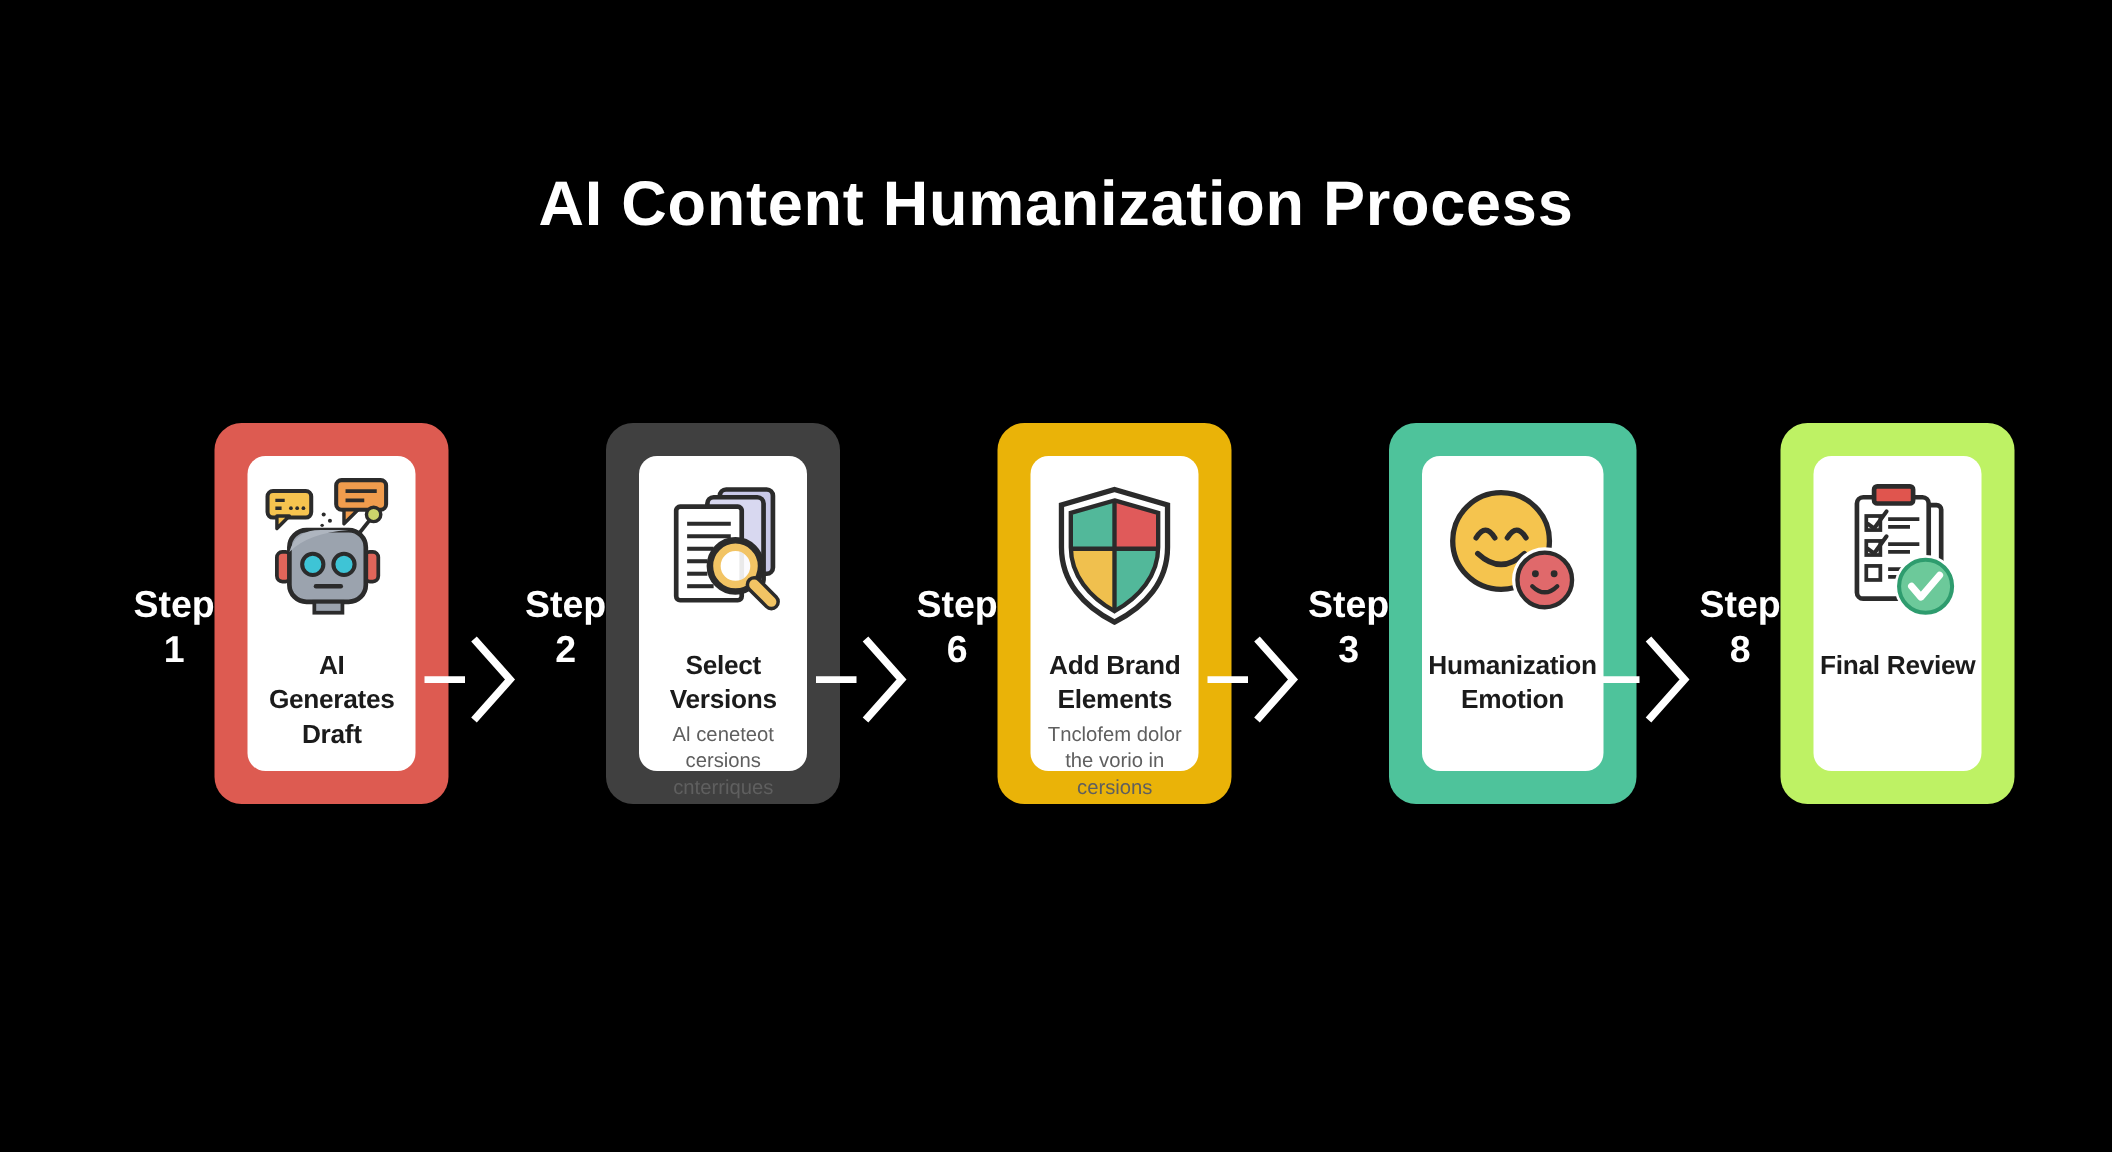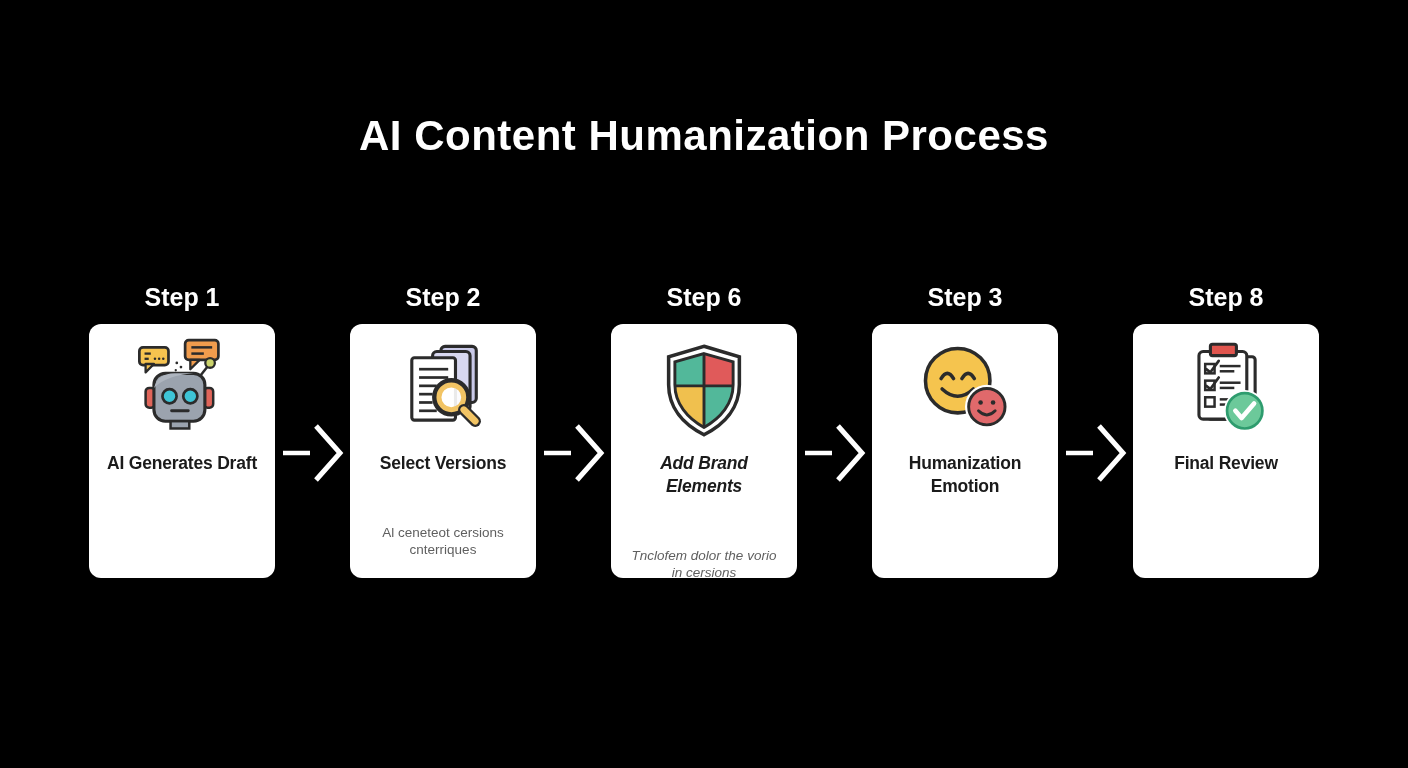"Step 1" .step-col { flex-direction: column -> row }
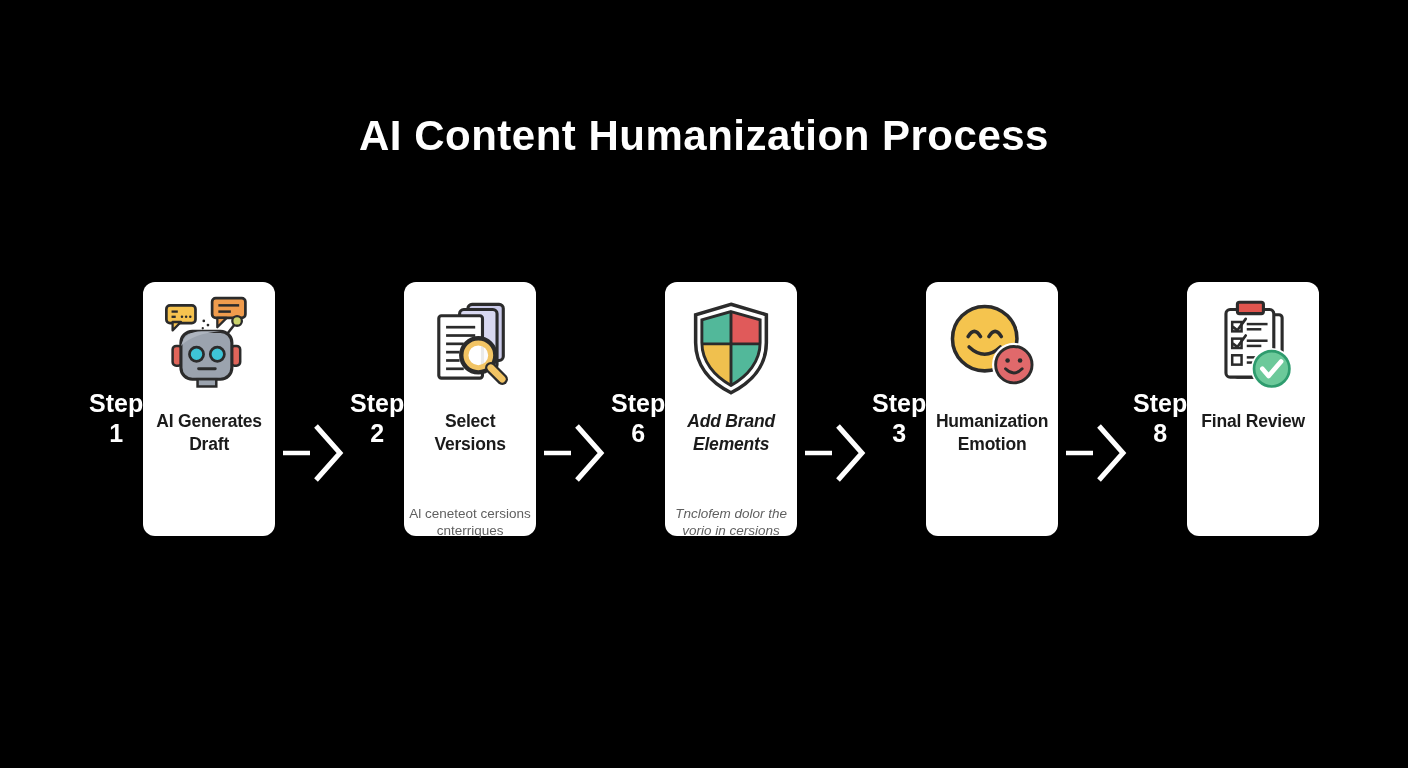"AI Generates Draft" .step-card { padding: 0 -> 22px }
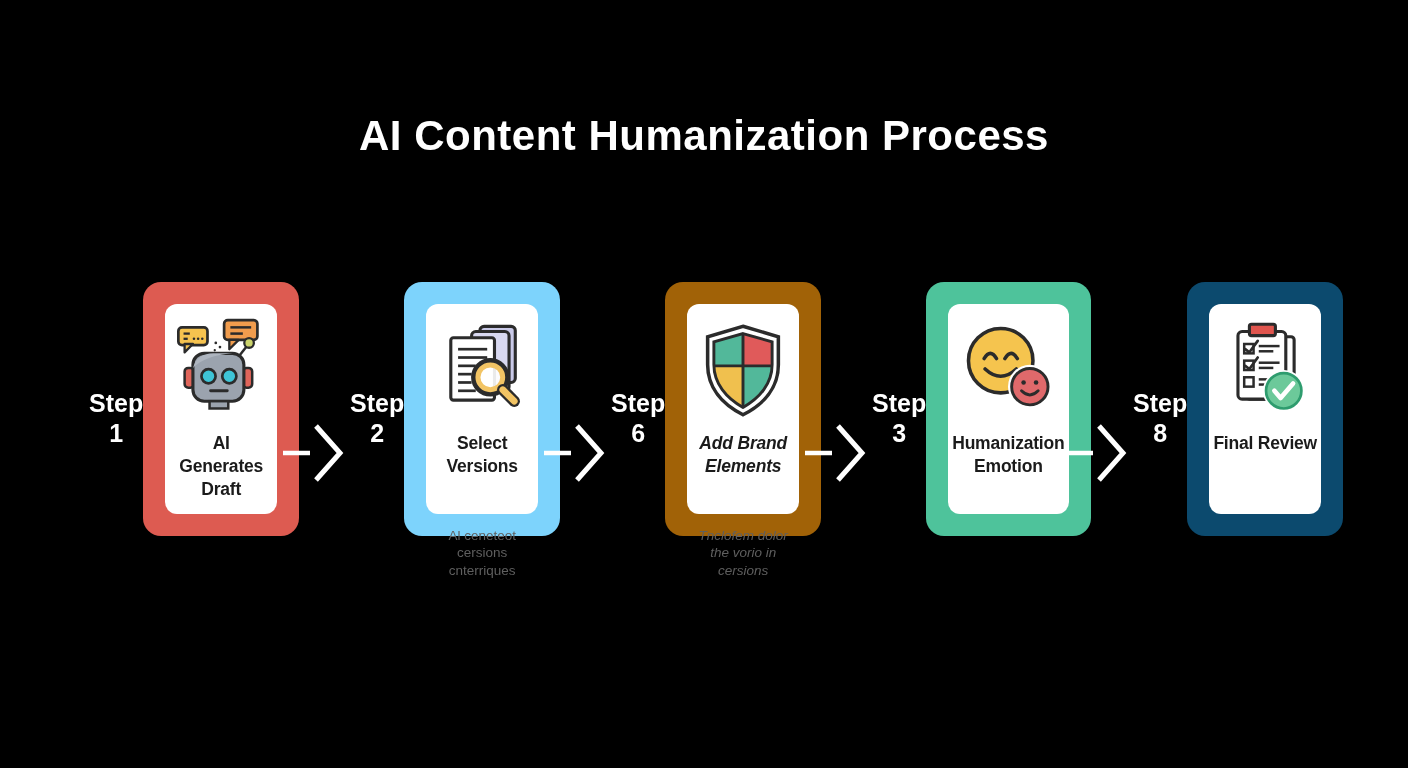"Select Versions" div.step-card { background: #7dd3fc -> #404040 }
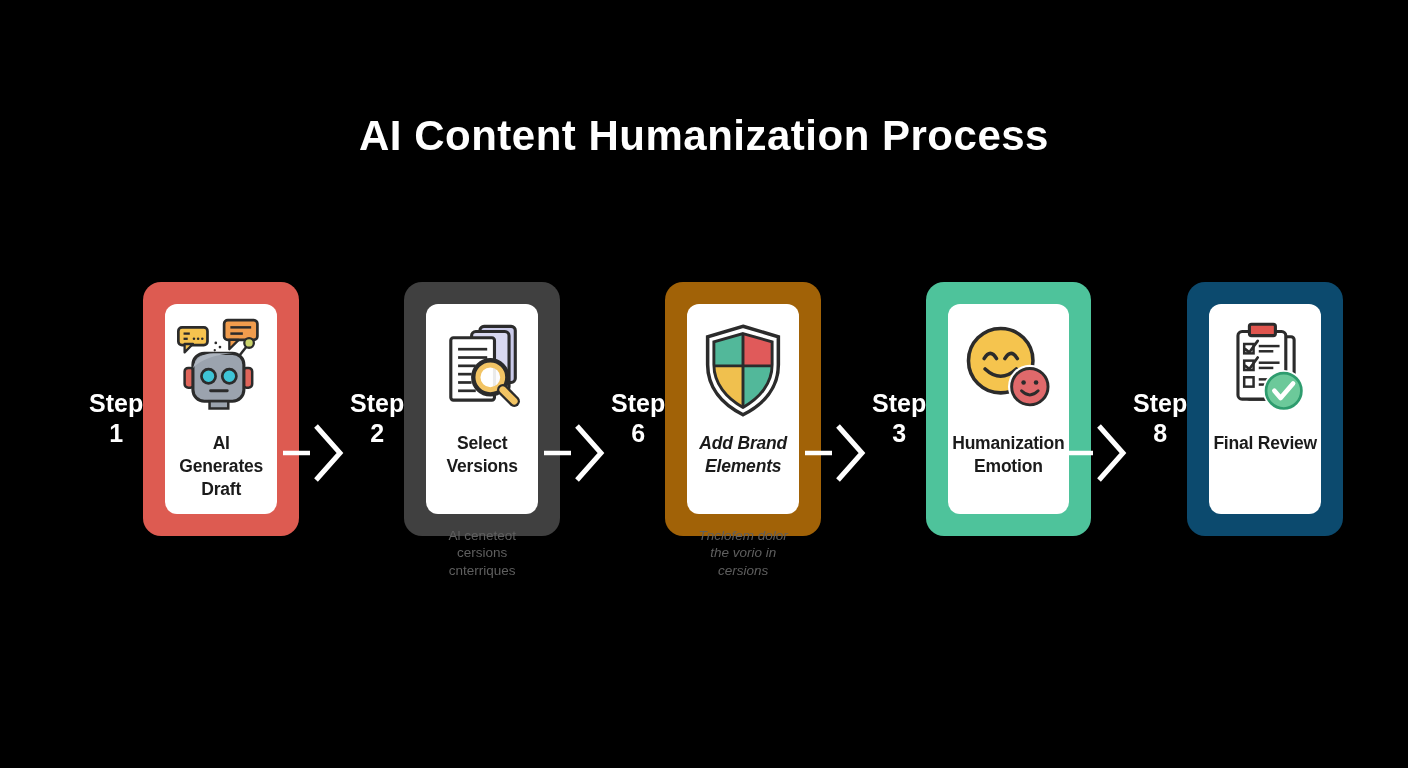"Add Brand Elements" div.step-card { background: #a16207 -> #eab308; font-style: italic -> none }
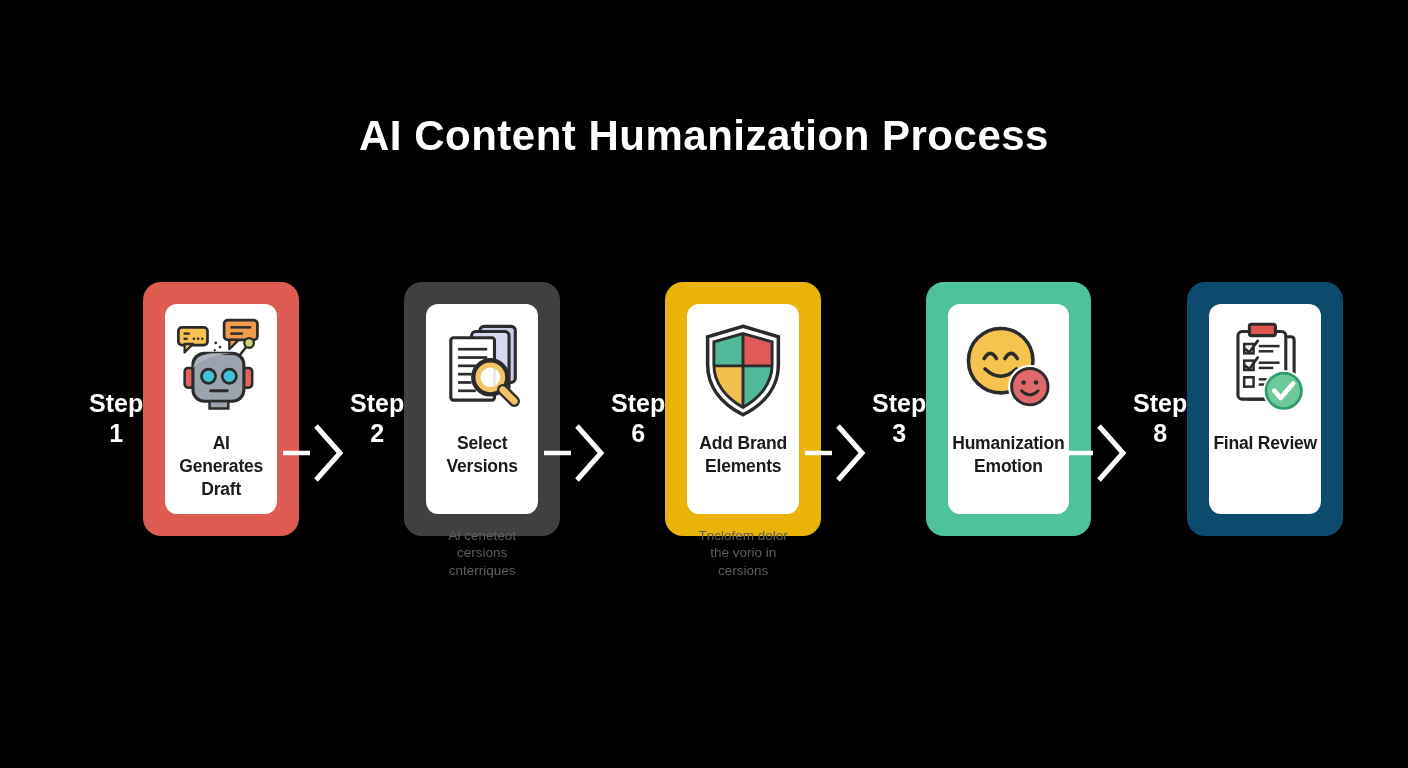"Final Review" div.step-card { background: #0c4a6e -> #bef264 }
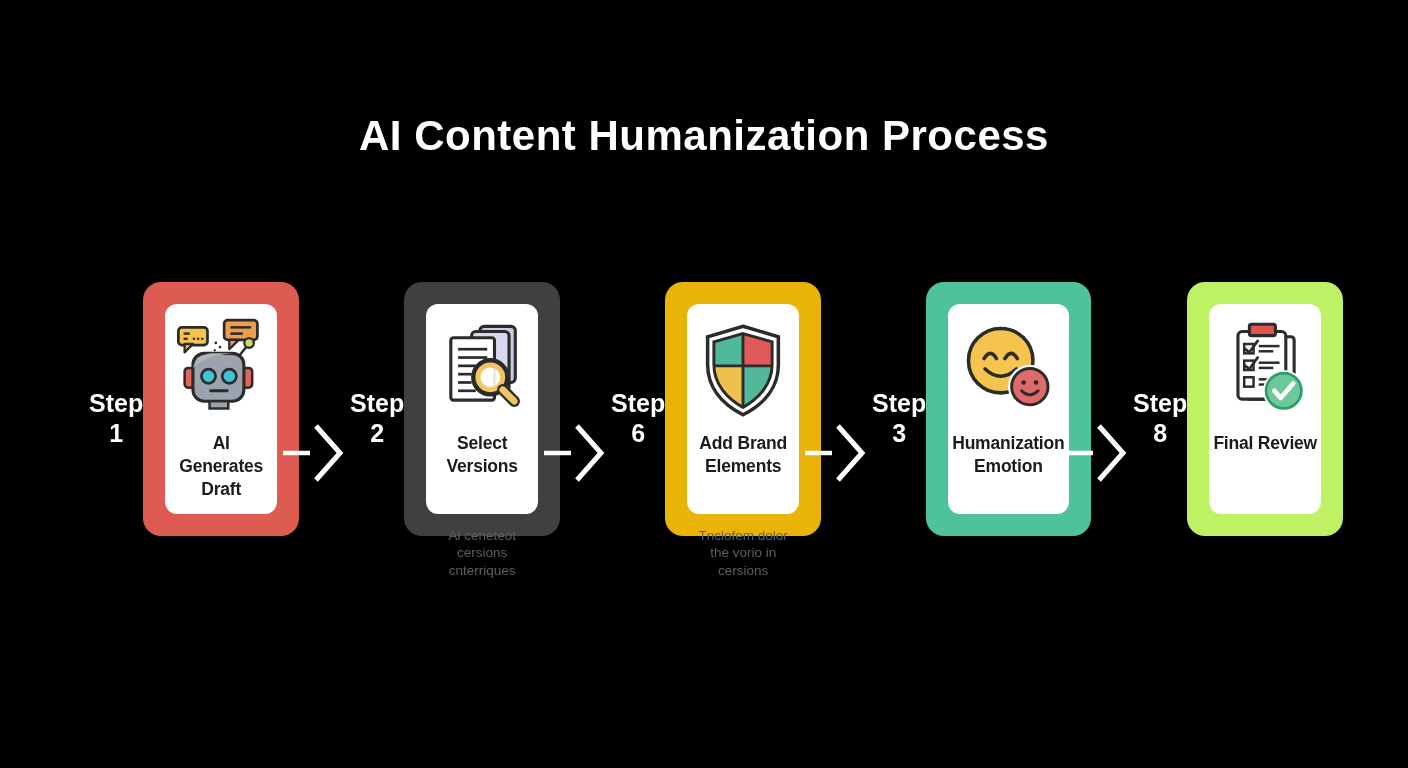"Al ceneteot cersions cnterriques" .card-subtitle { margin-top: 46px -> none }
